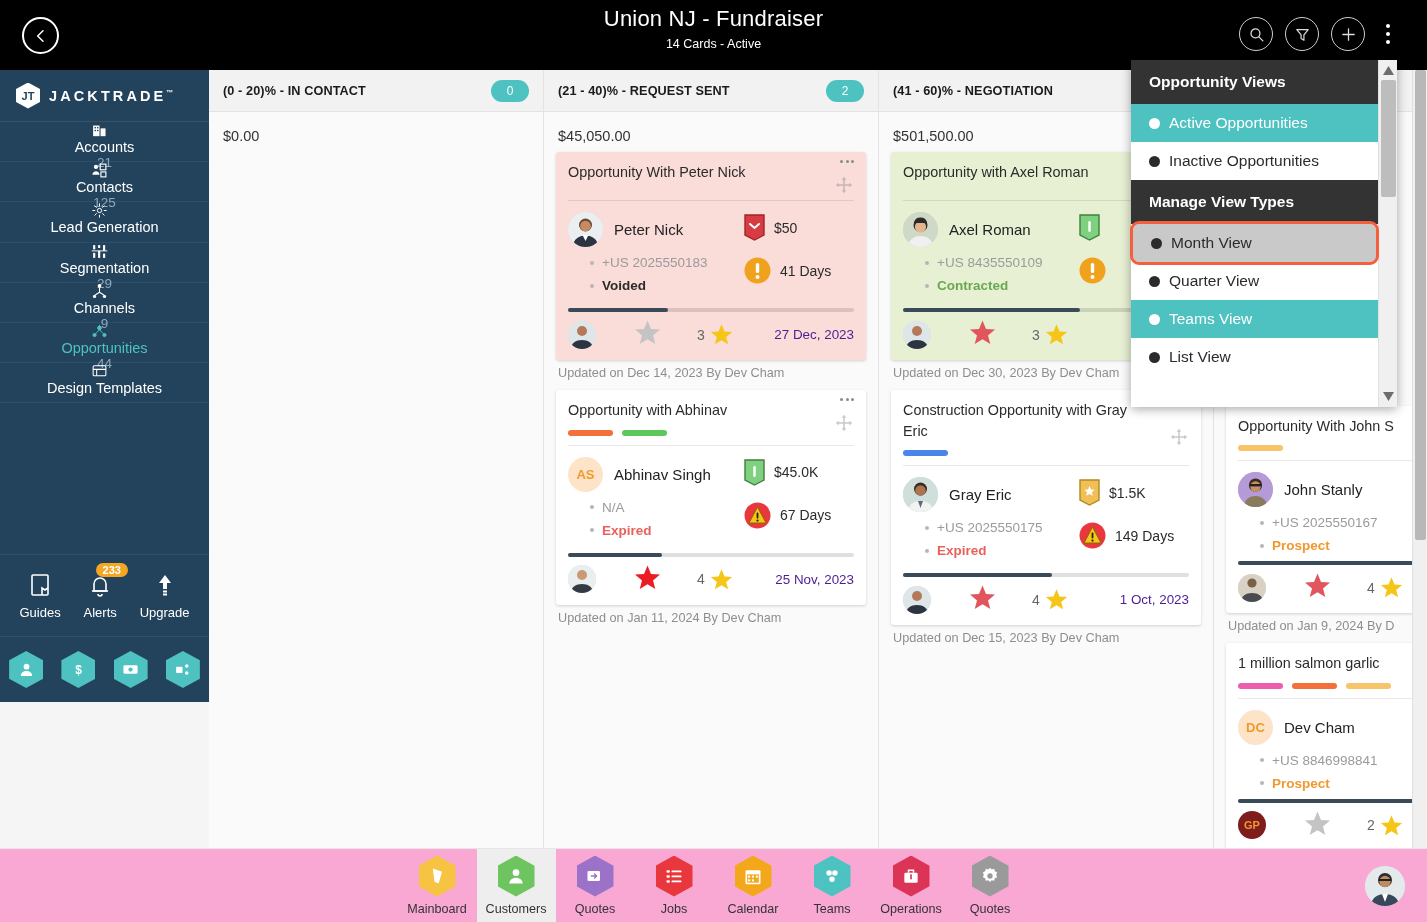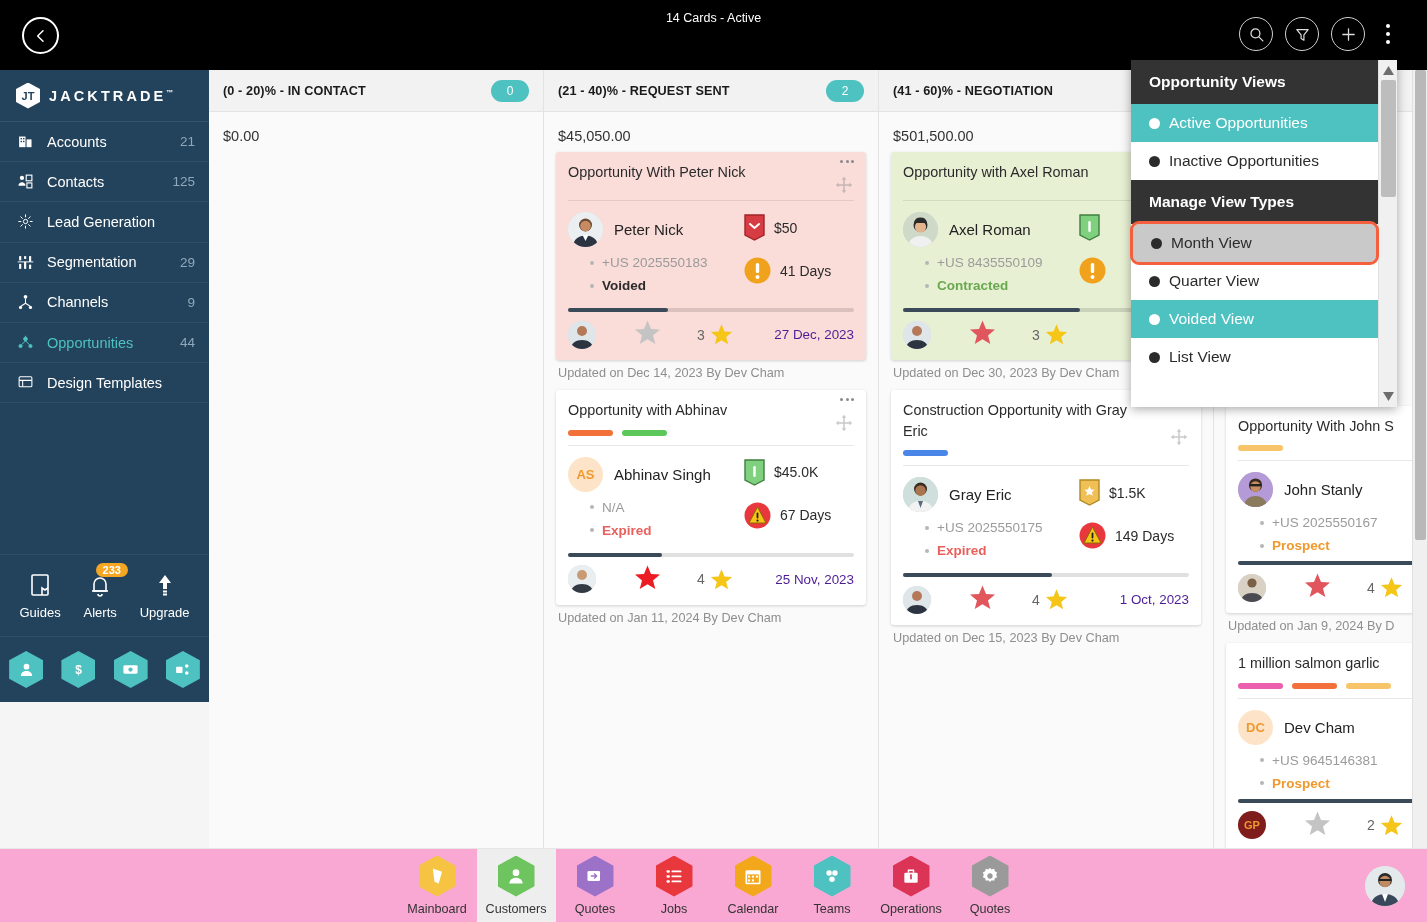"Union NJ - Fundraiser" div.topbar-title { html: none -> <div>Union NJ - Fundraiser</div> }
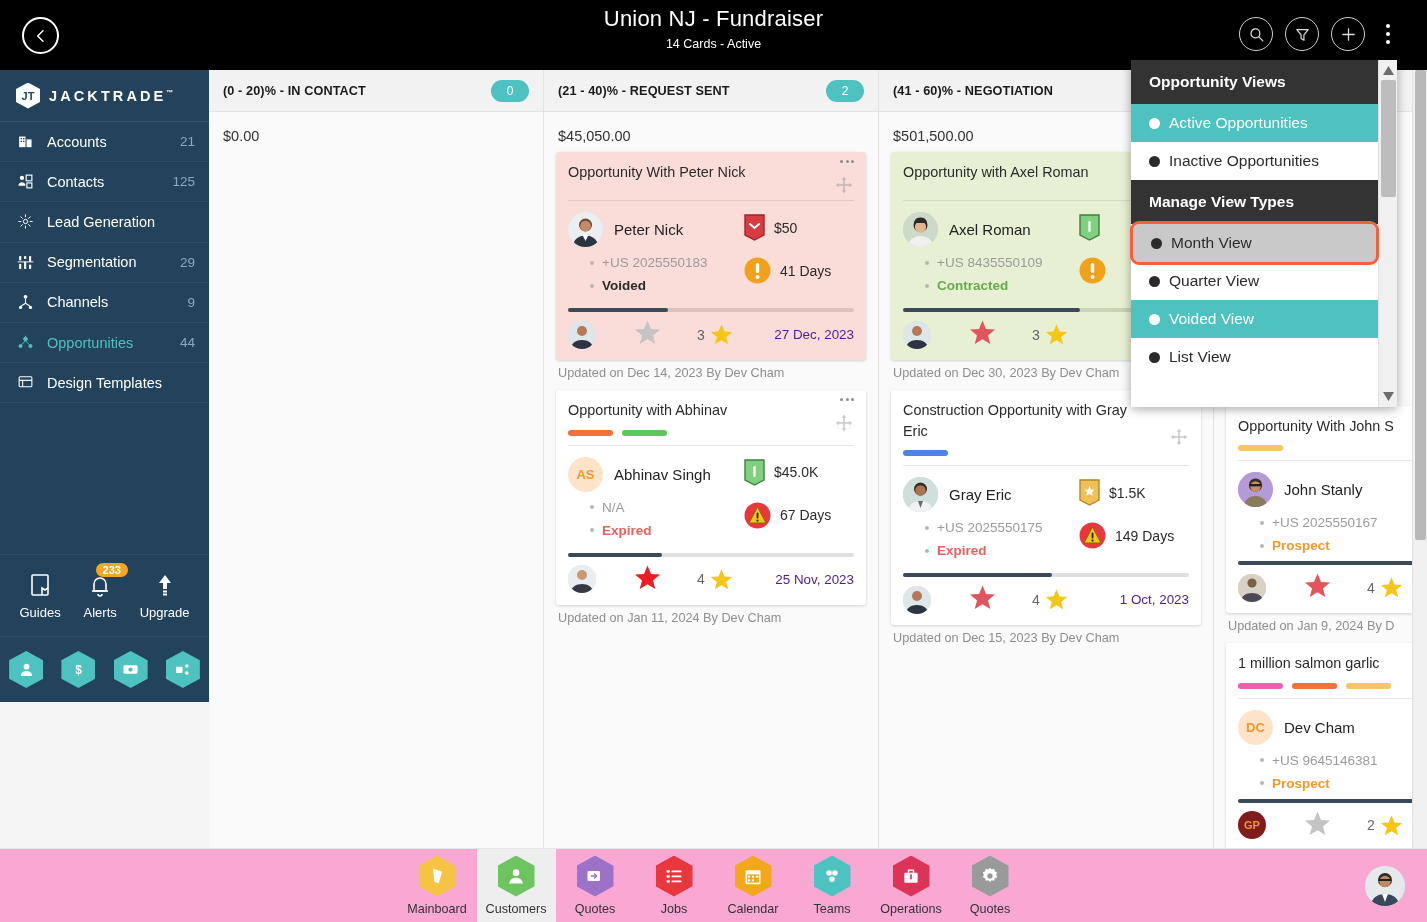"Accounts" .nav-item { flex-direction: none -> column }
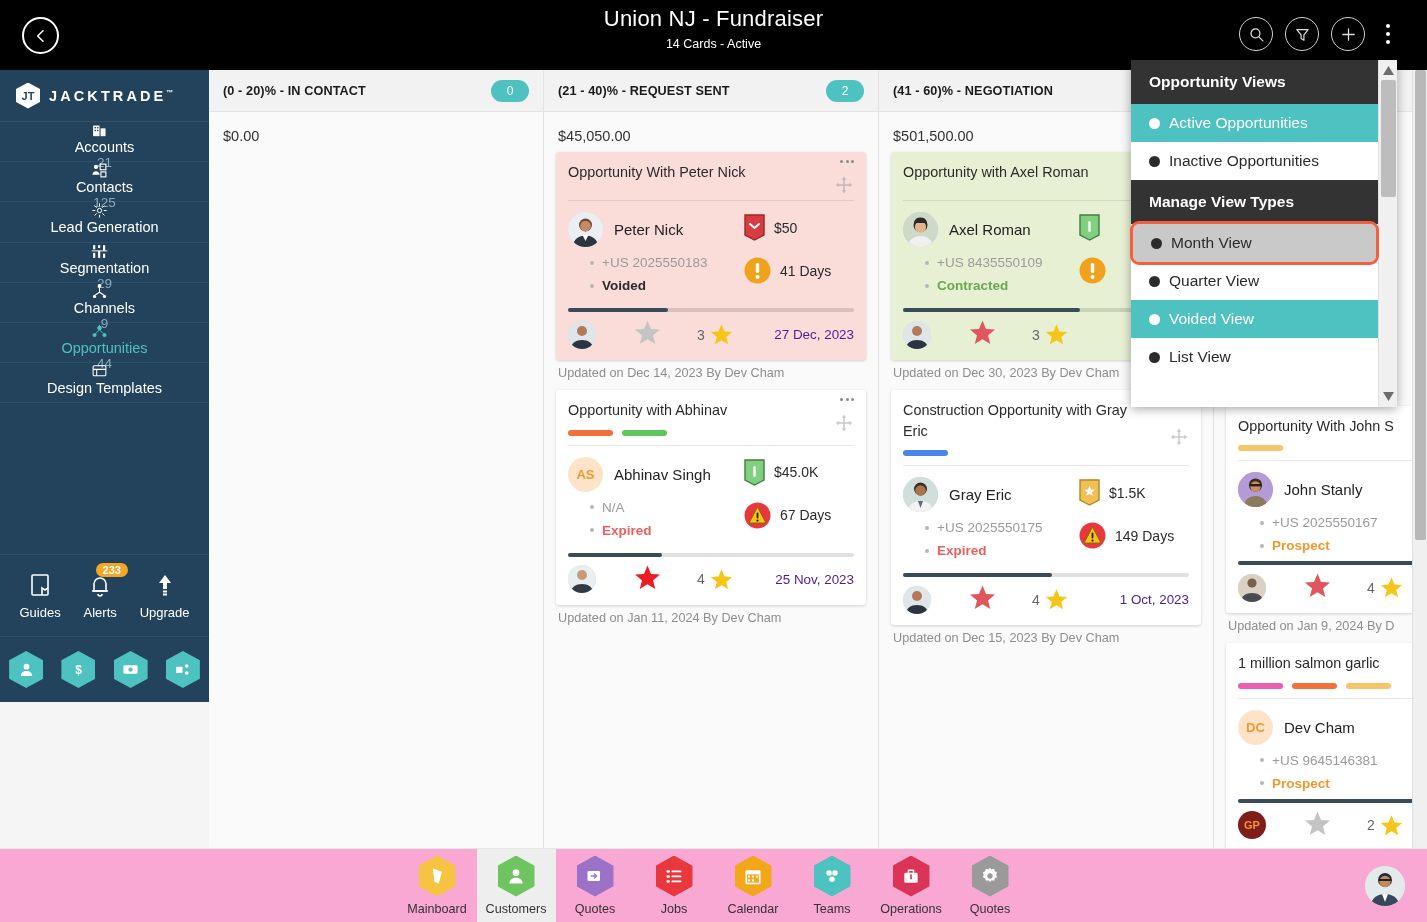"Voided View" span { text: Voided -> Teams }
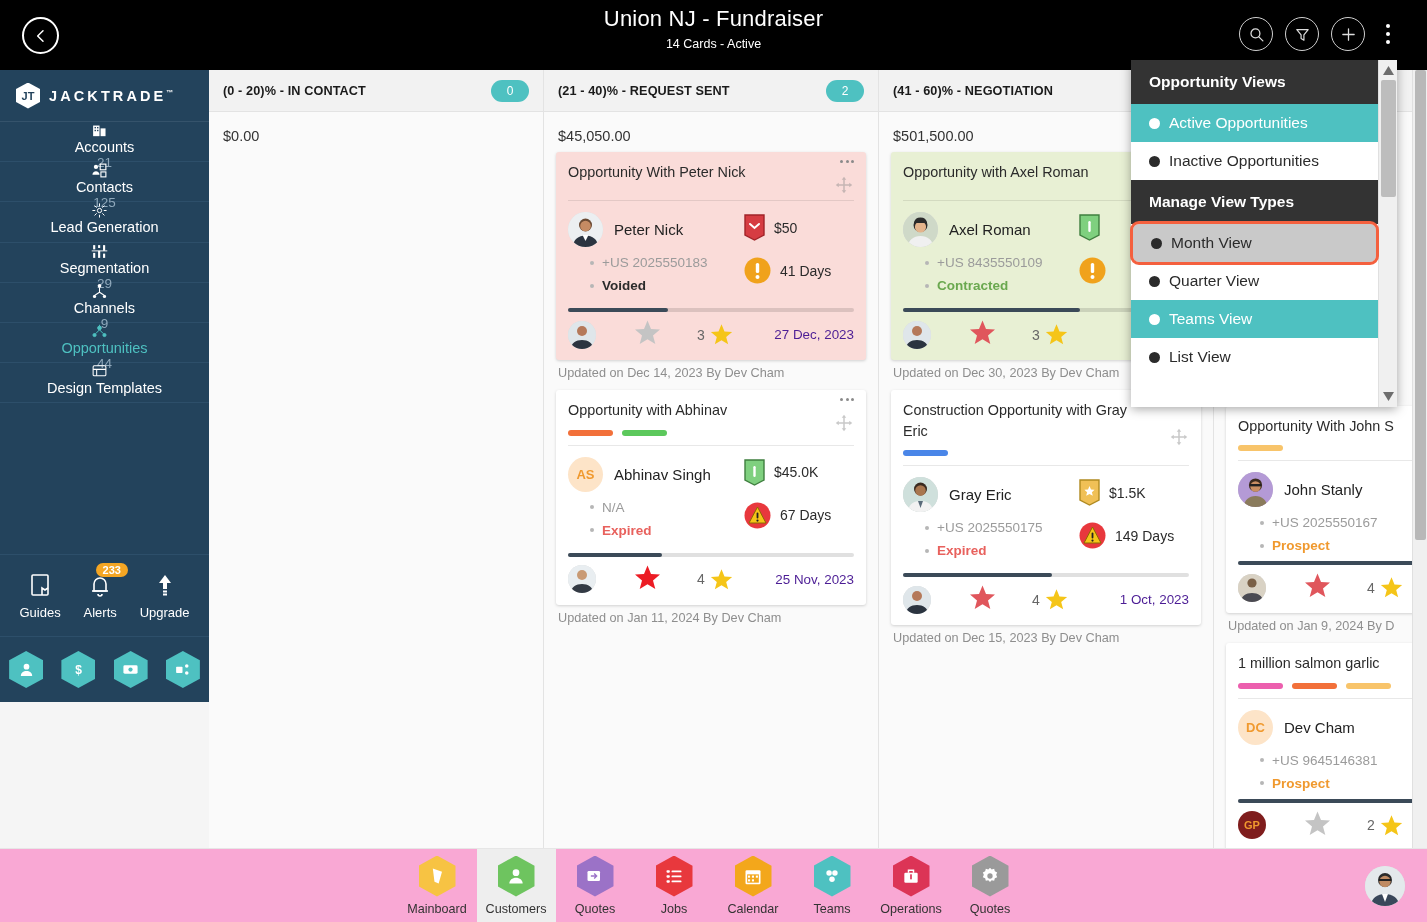"+US 9645146381" span.muted { text: 9645146381 -> 8846998841 }
